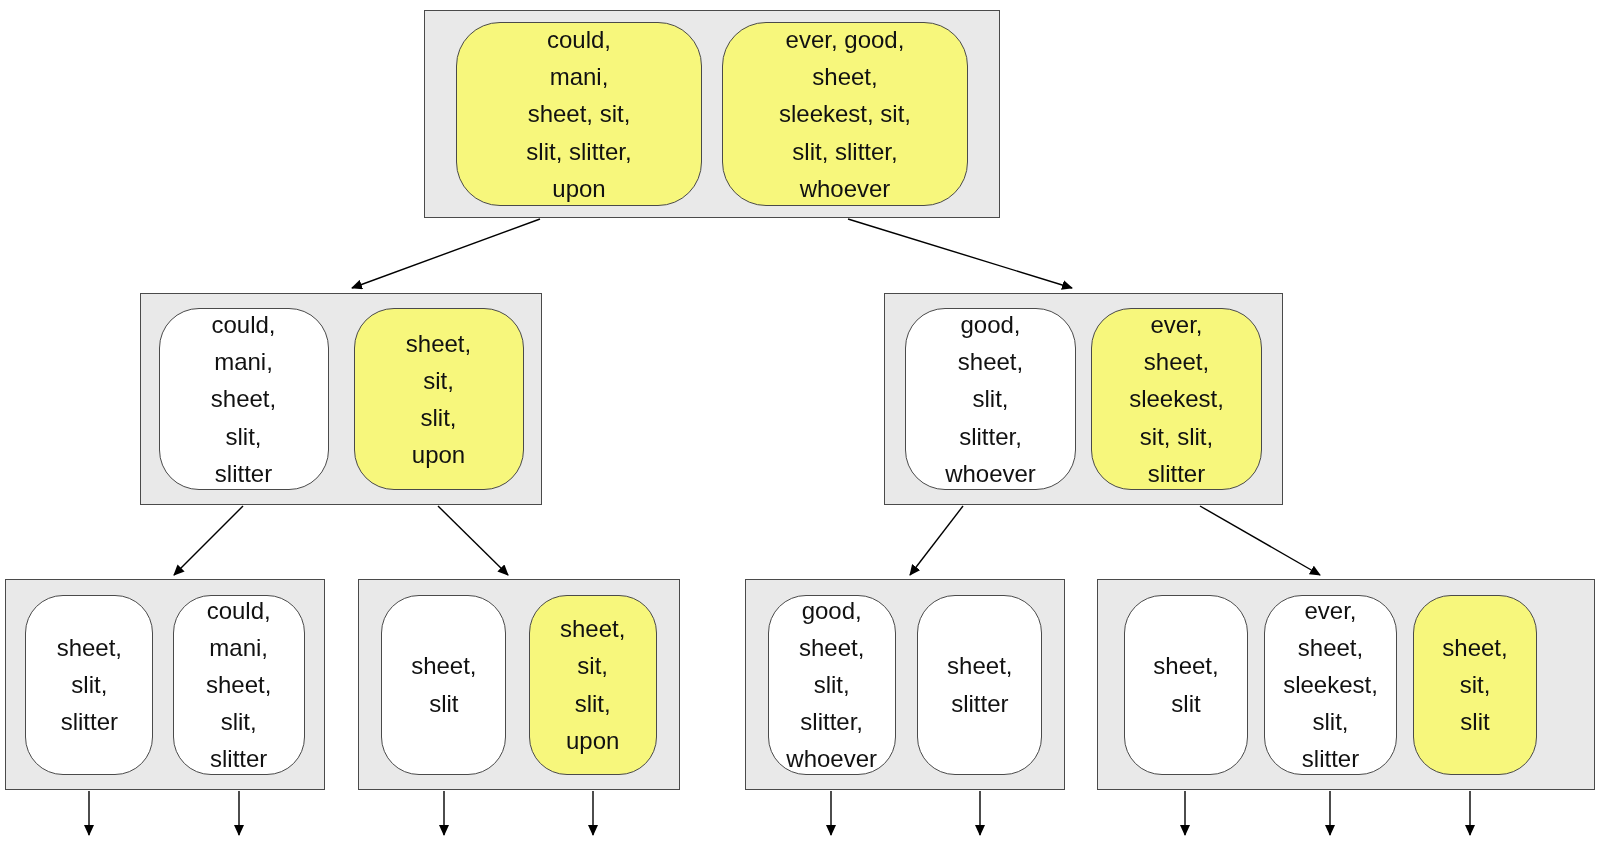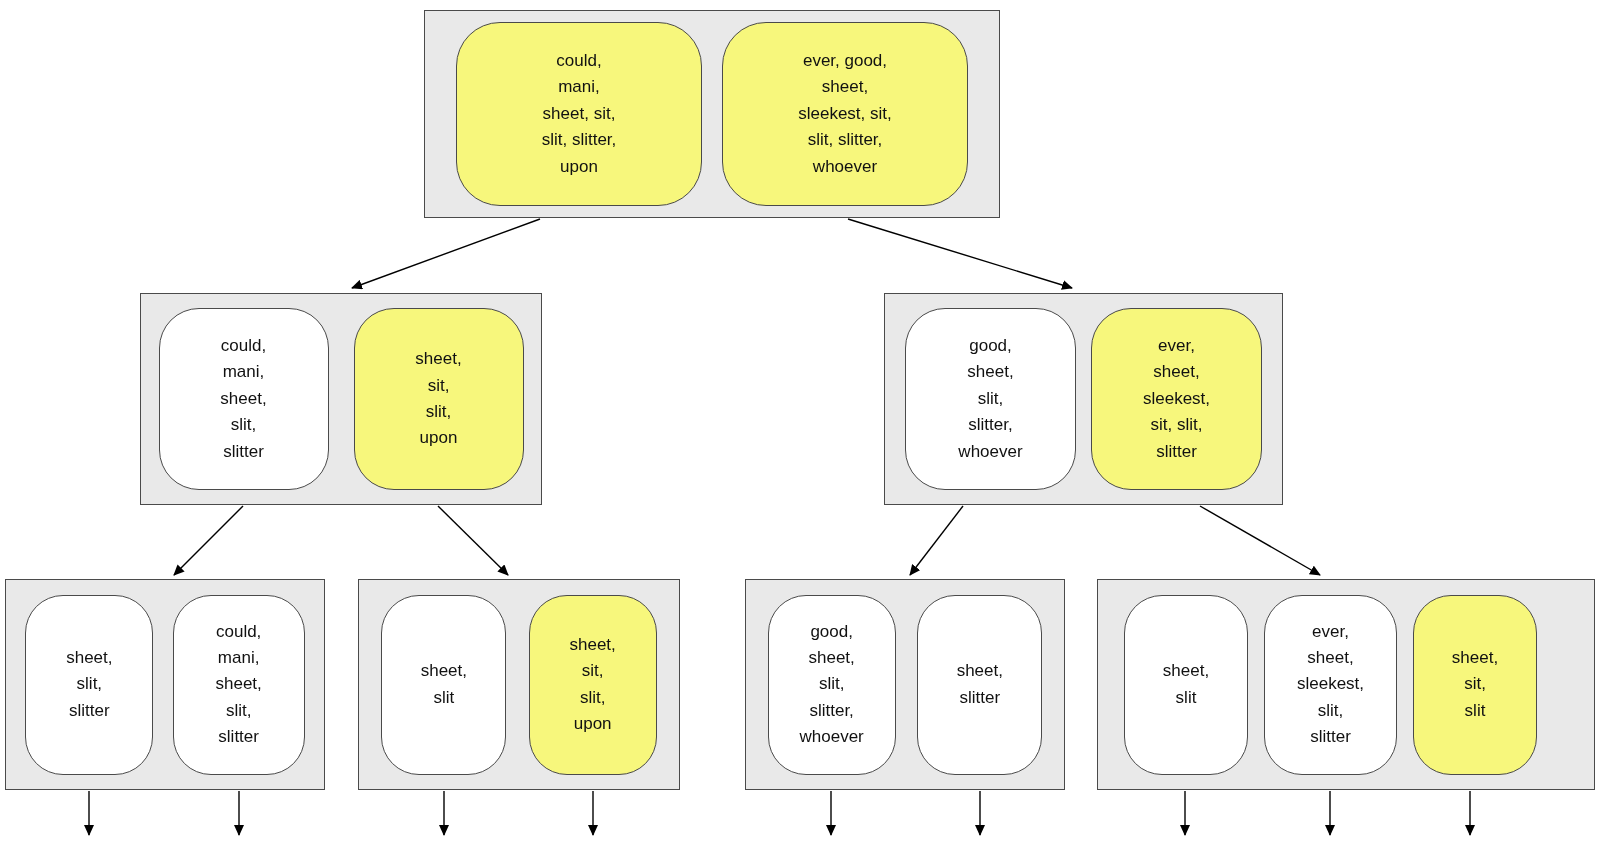"could," .node-text { font-size: 17px -> 24px }
